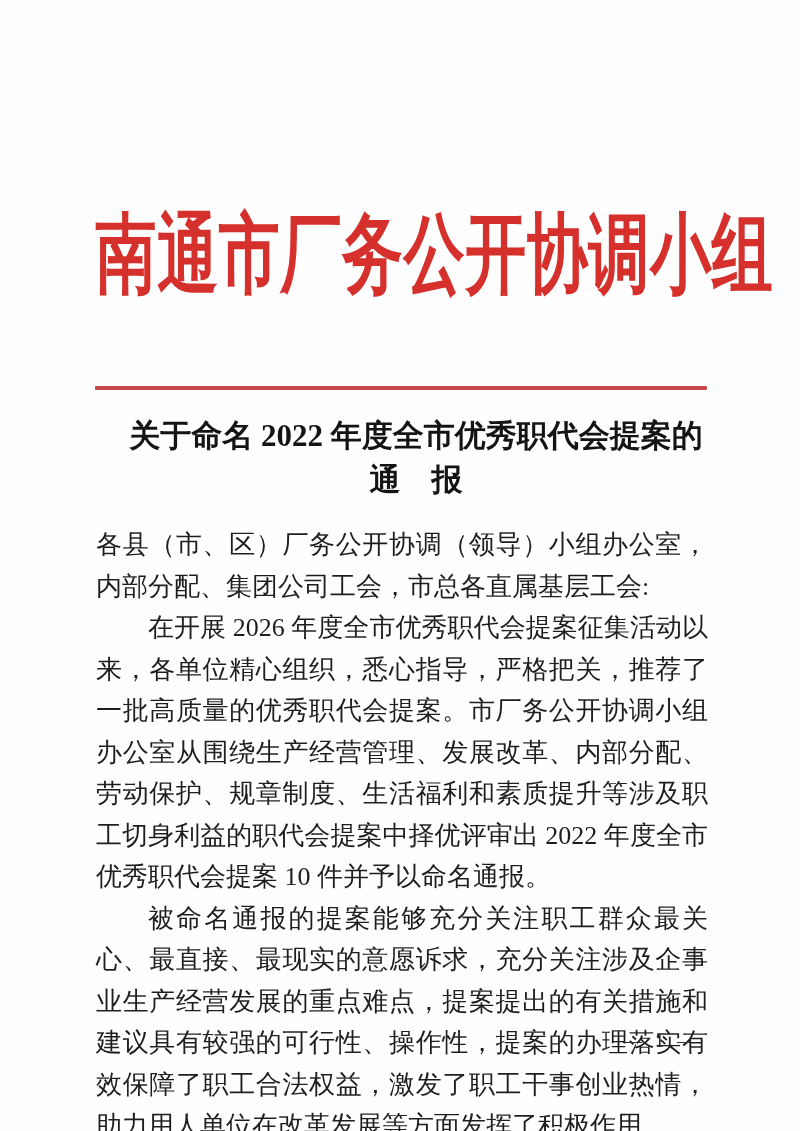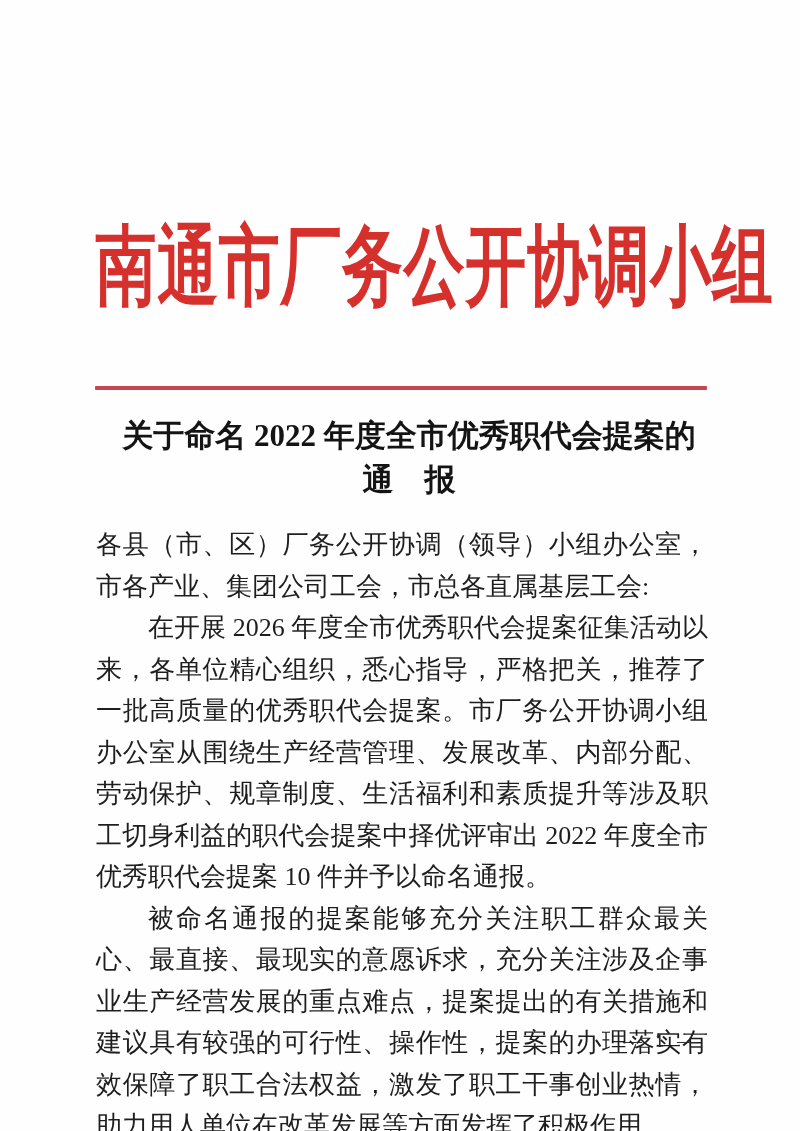"南通市厂务公开协调小组" .letterhead { top: 224px -> 212px }
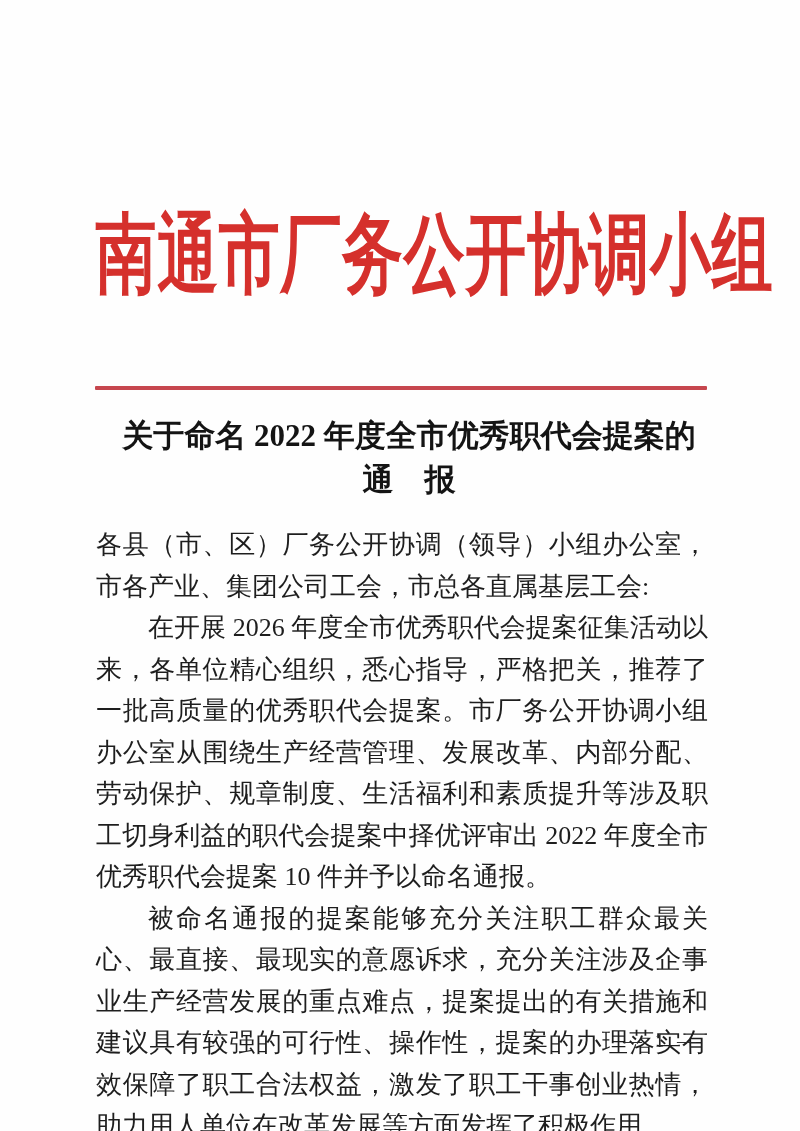"关于命名 2022 年度全市优秀职代会提案的" .doc-title { left: 103px -> 110px }
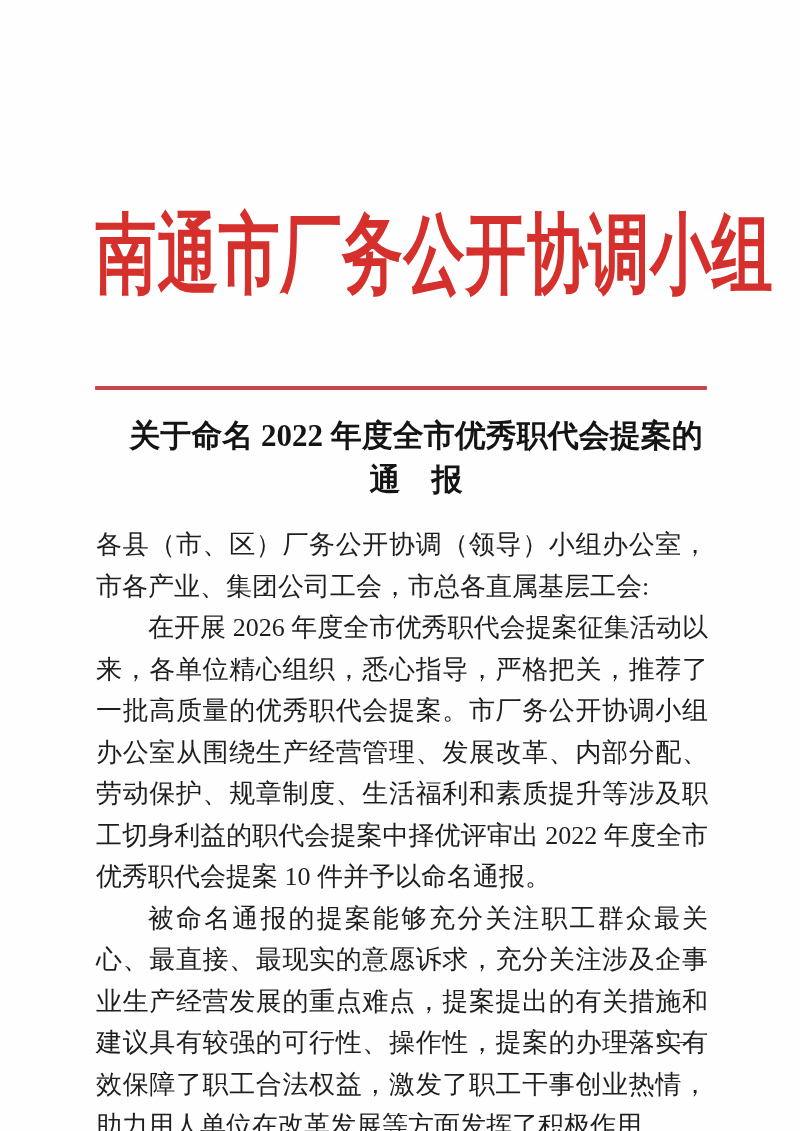"各县（市、区）厂务公开协调（领导）小组办公室，市各产业、集团公司工会，市总各直属" p { text: 市各产业 -> 内部分配 }
